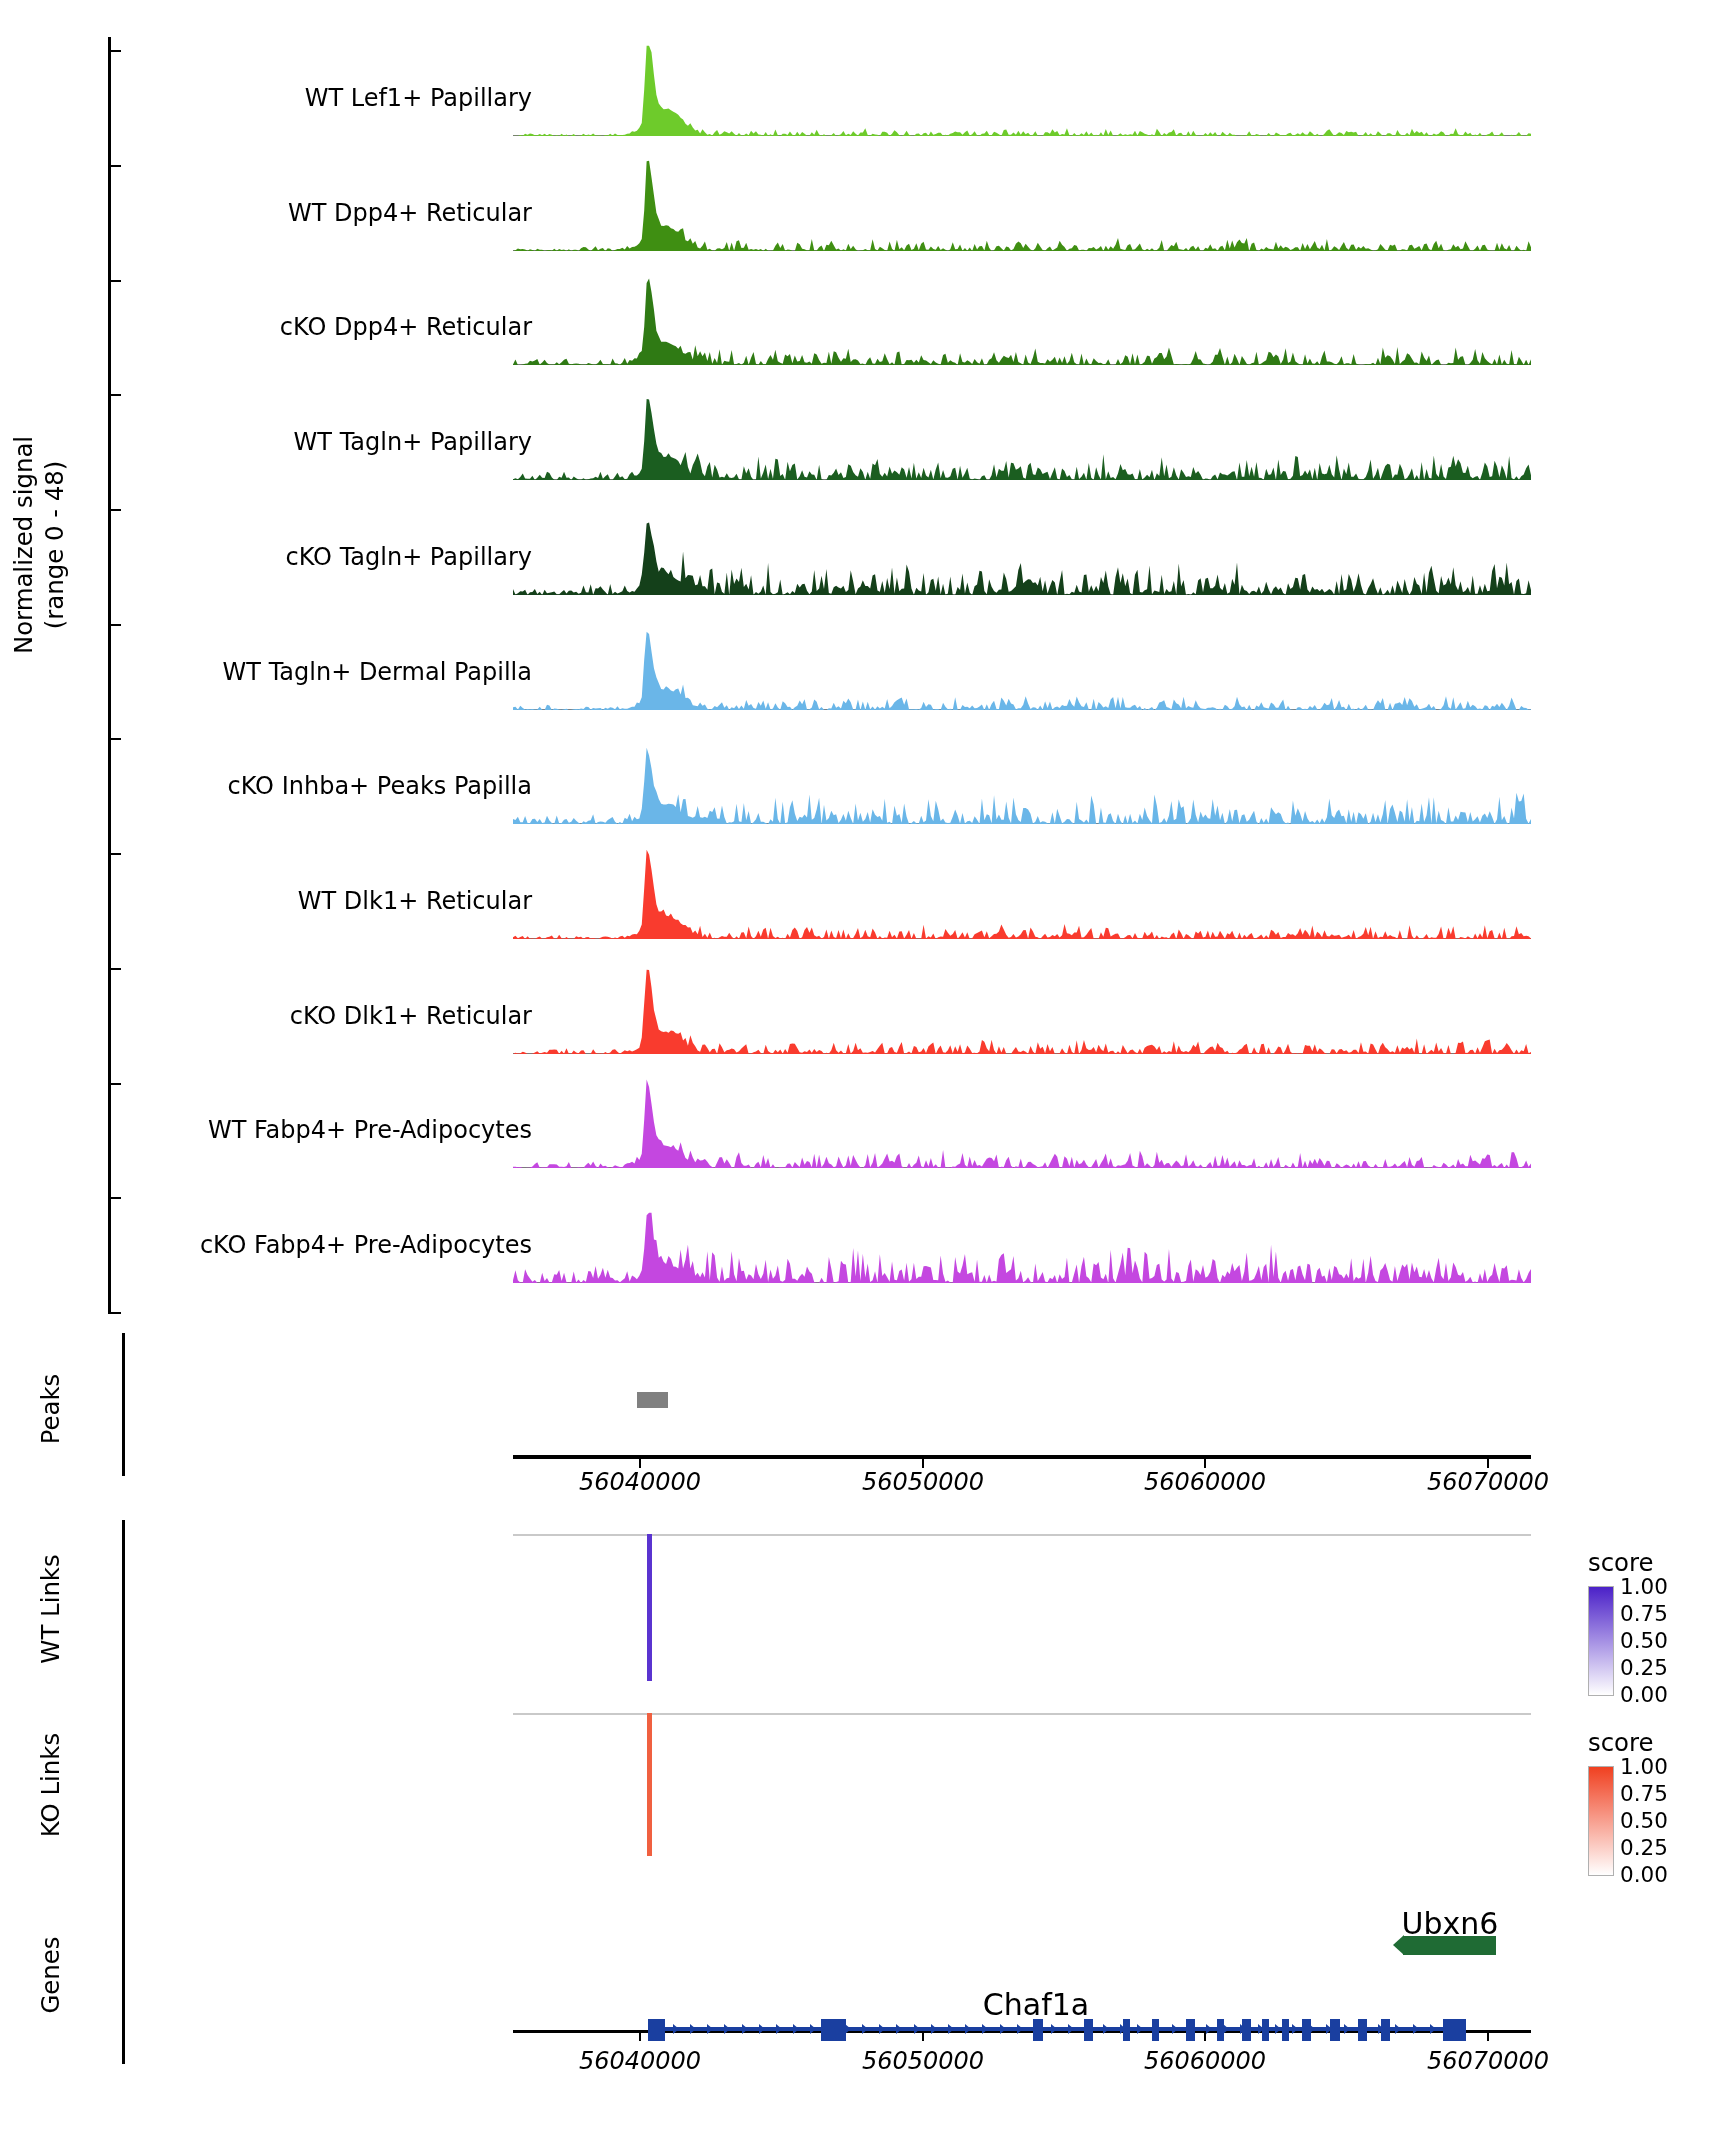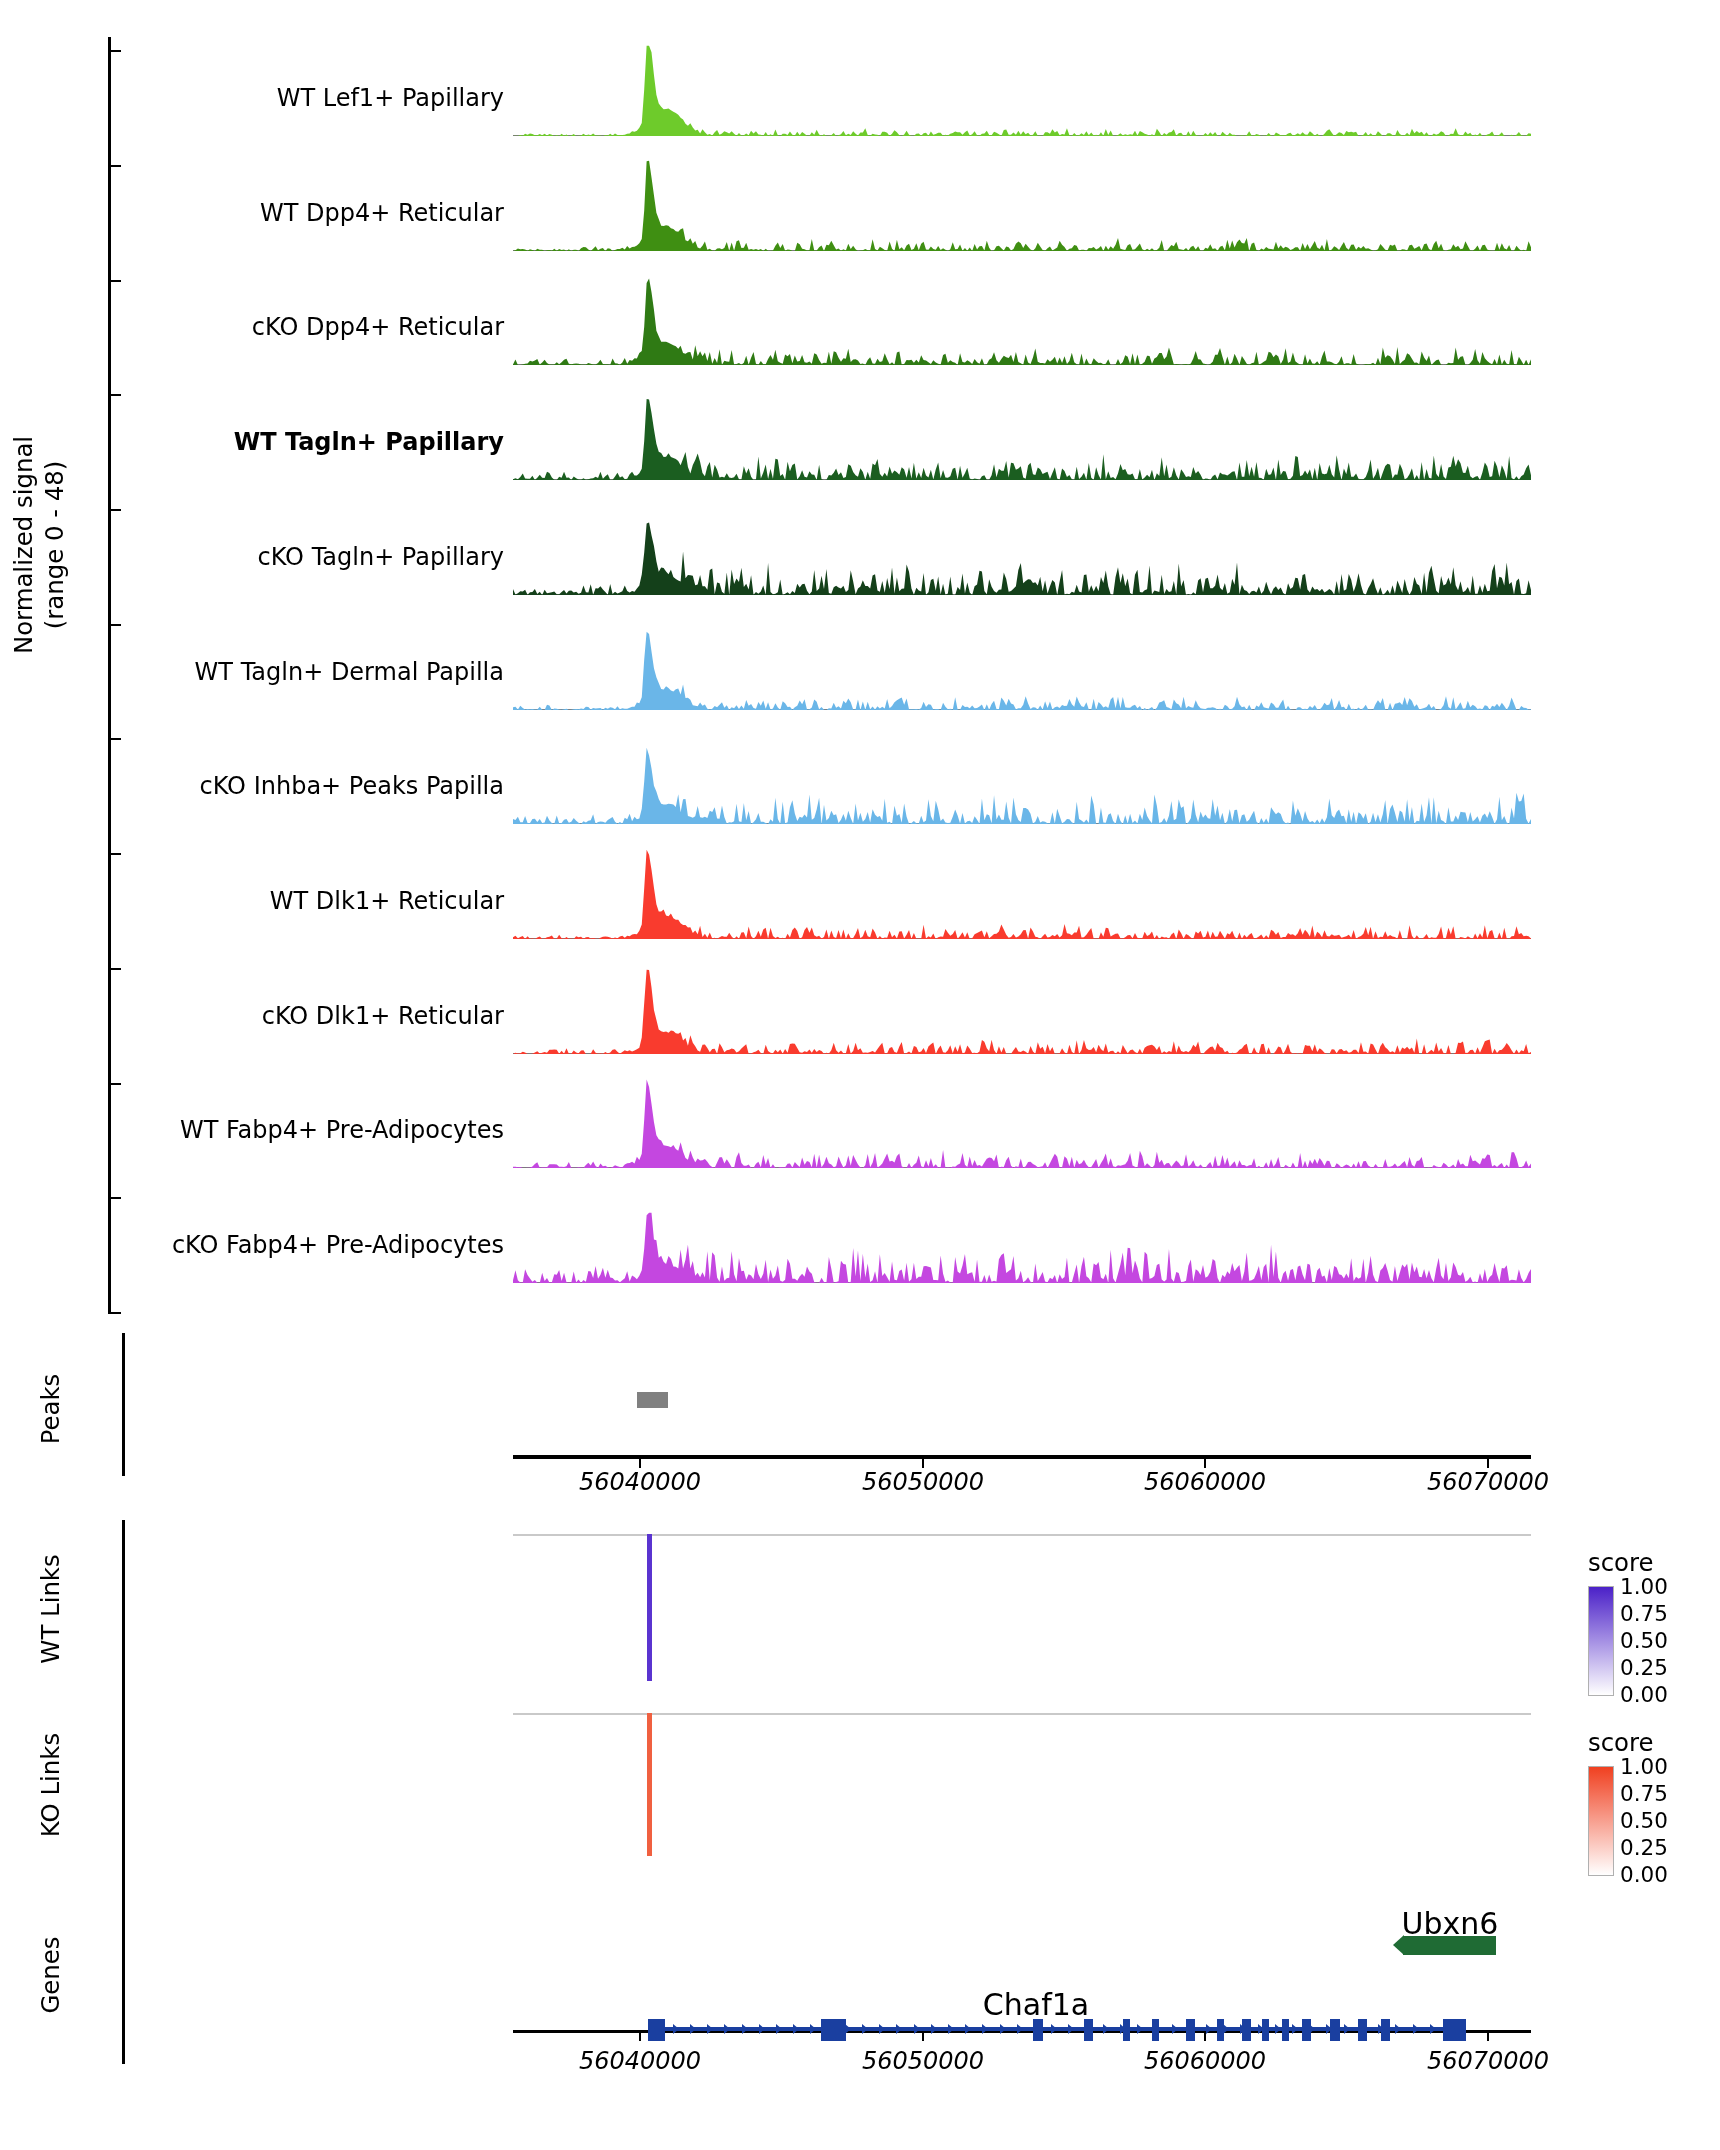"WT Lef1+ Papillary" .track .label { right: 1027px -> 999px }
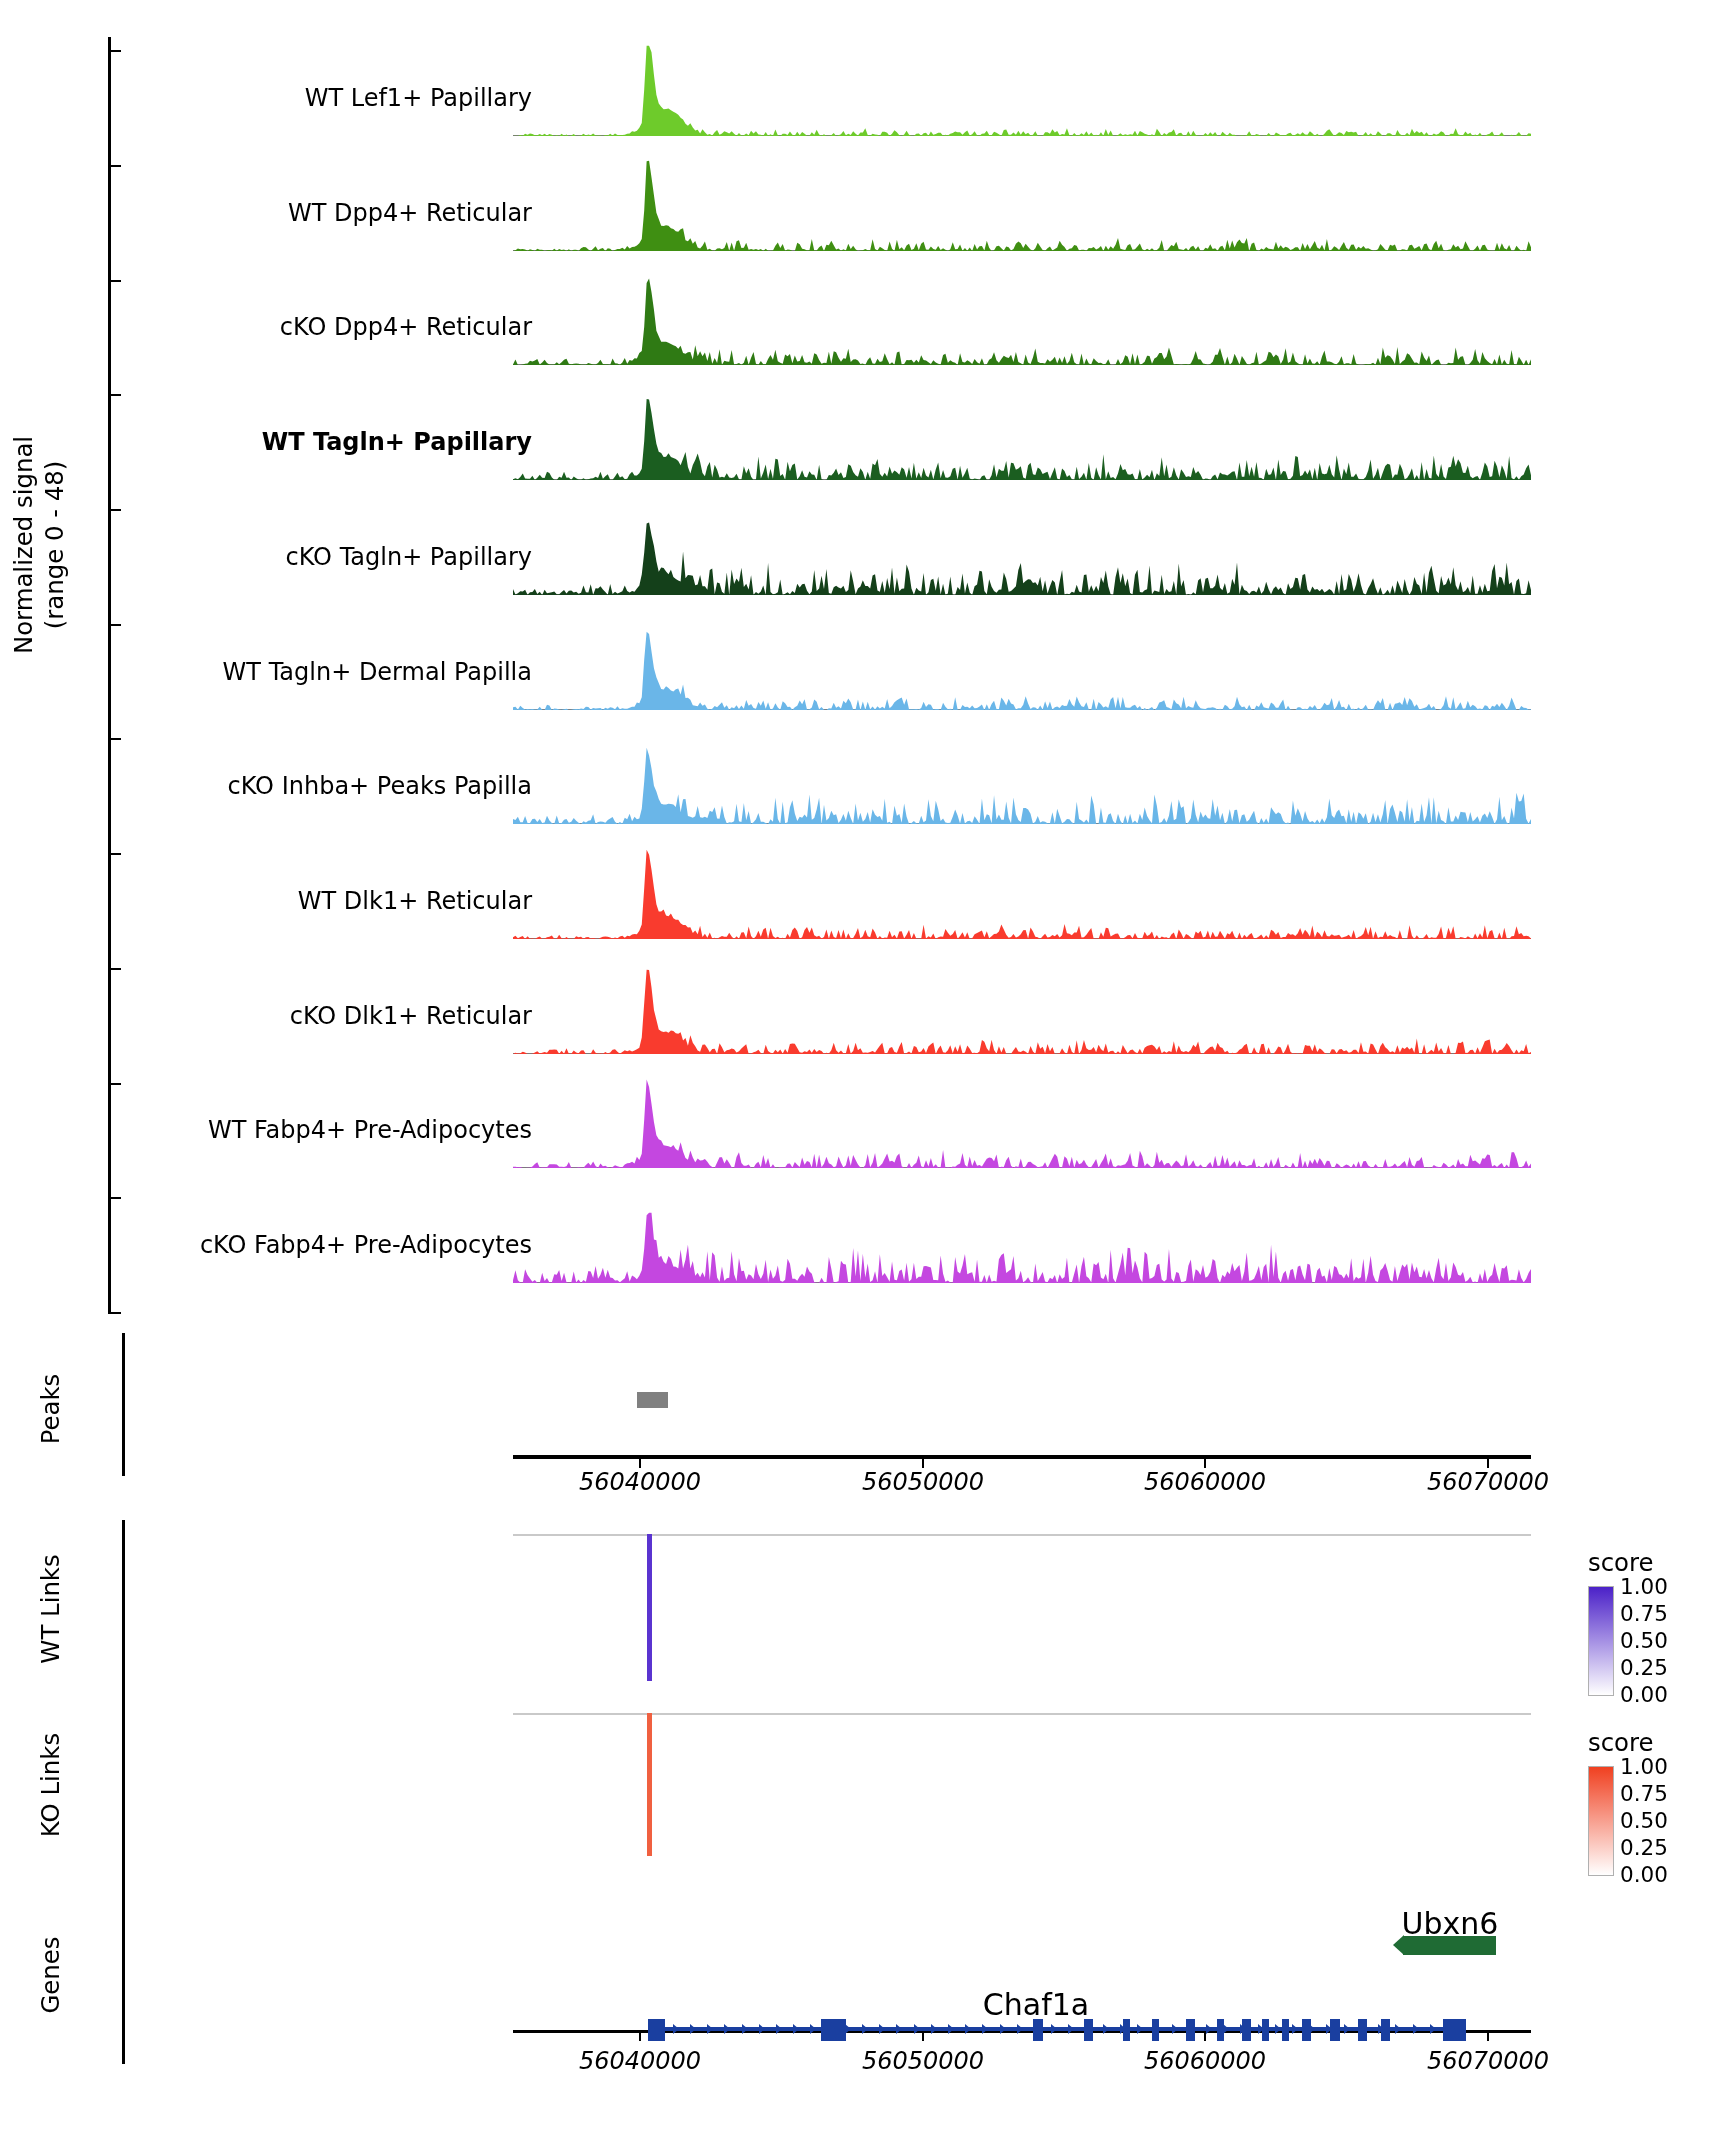"WT Tagln+ Papillary" div.track { font-weight: bold -> none }
